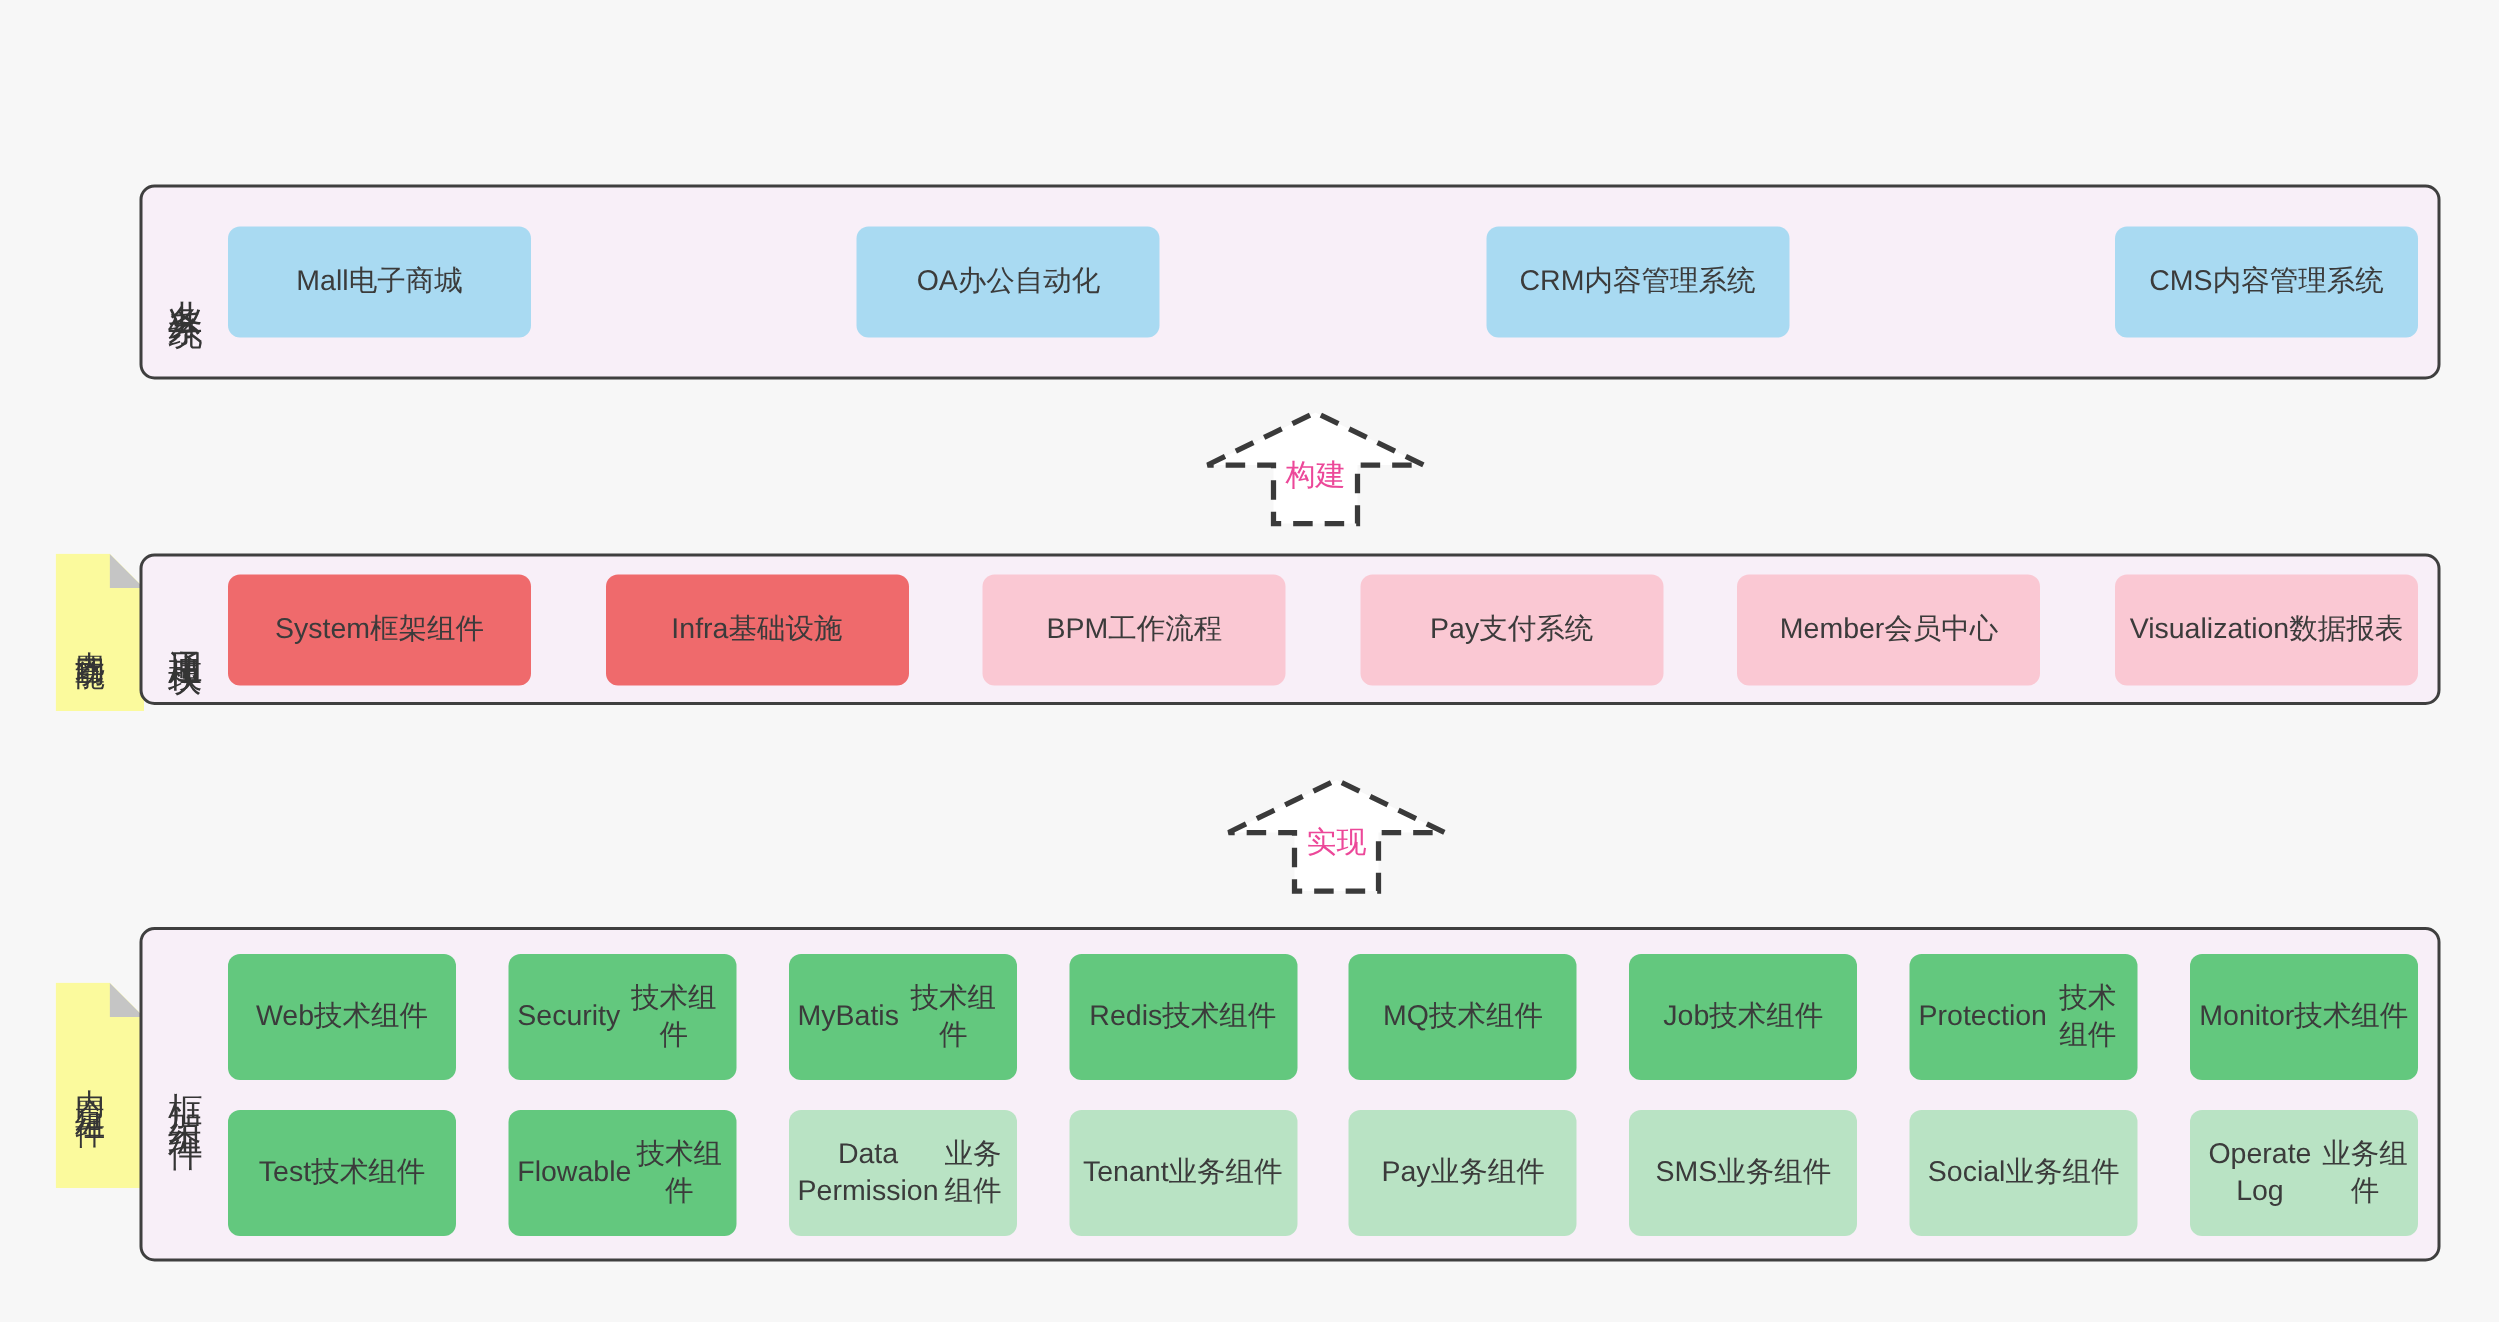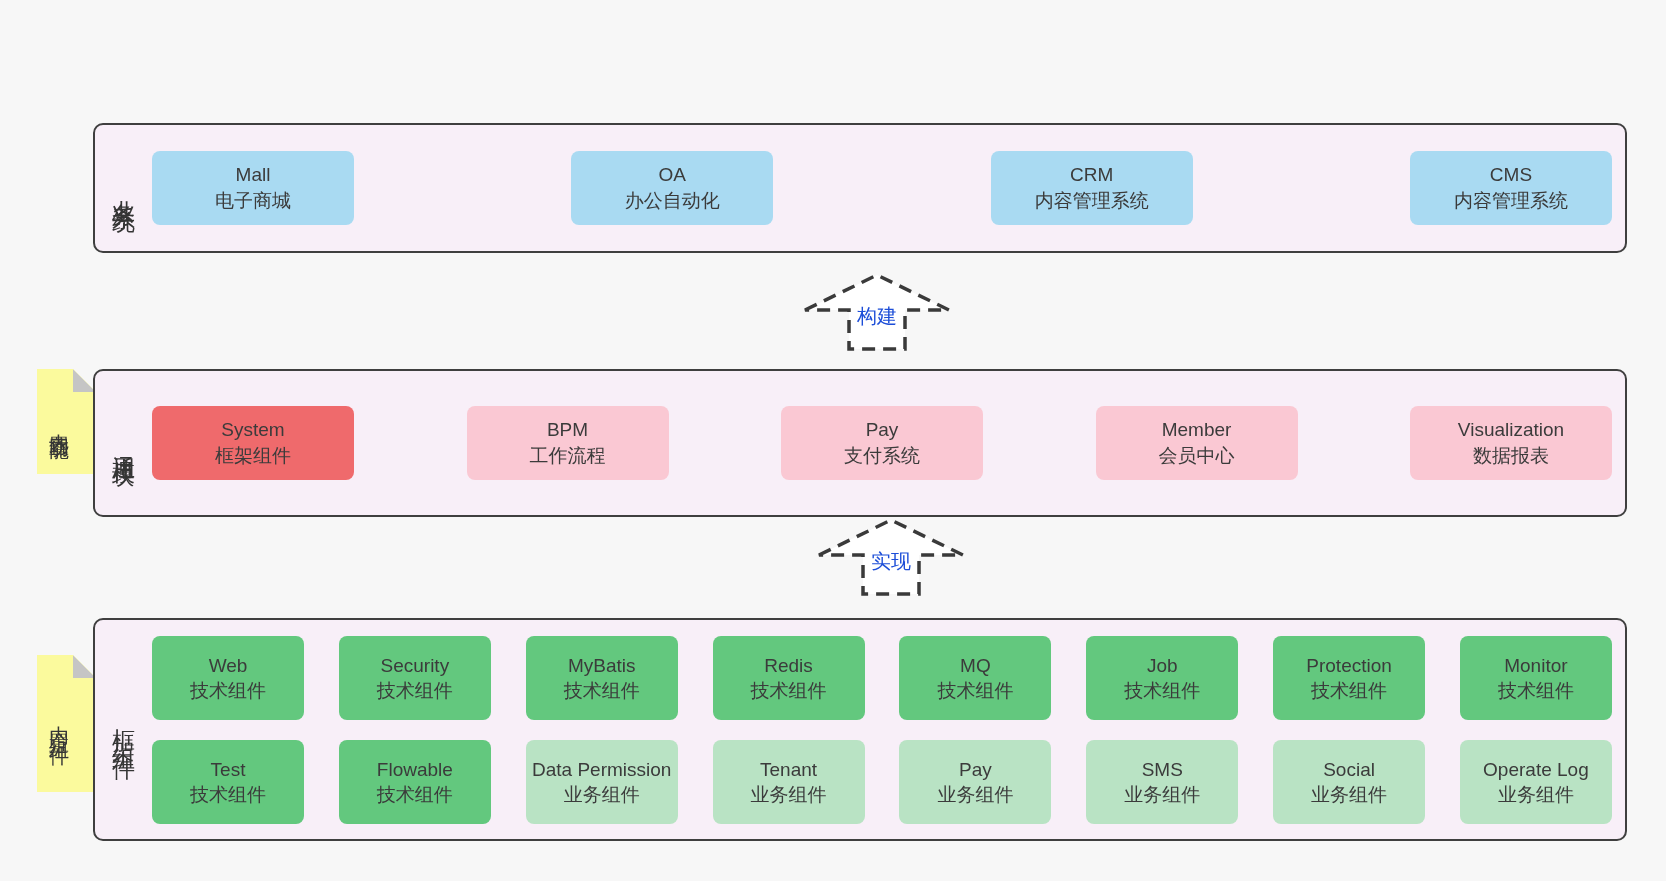"Mall" .box { flex-direction: column -> row }
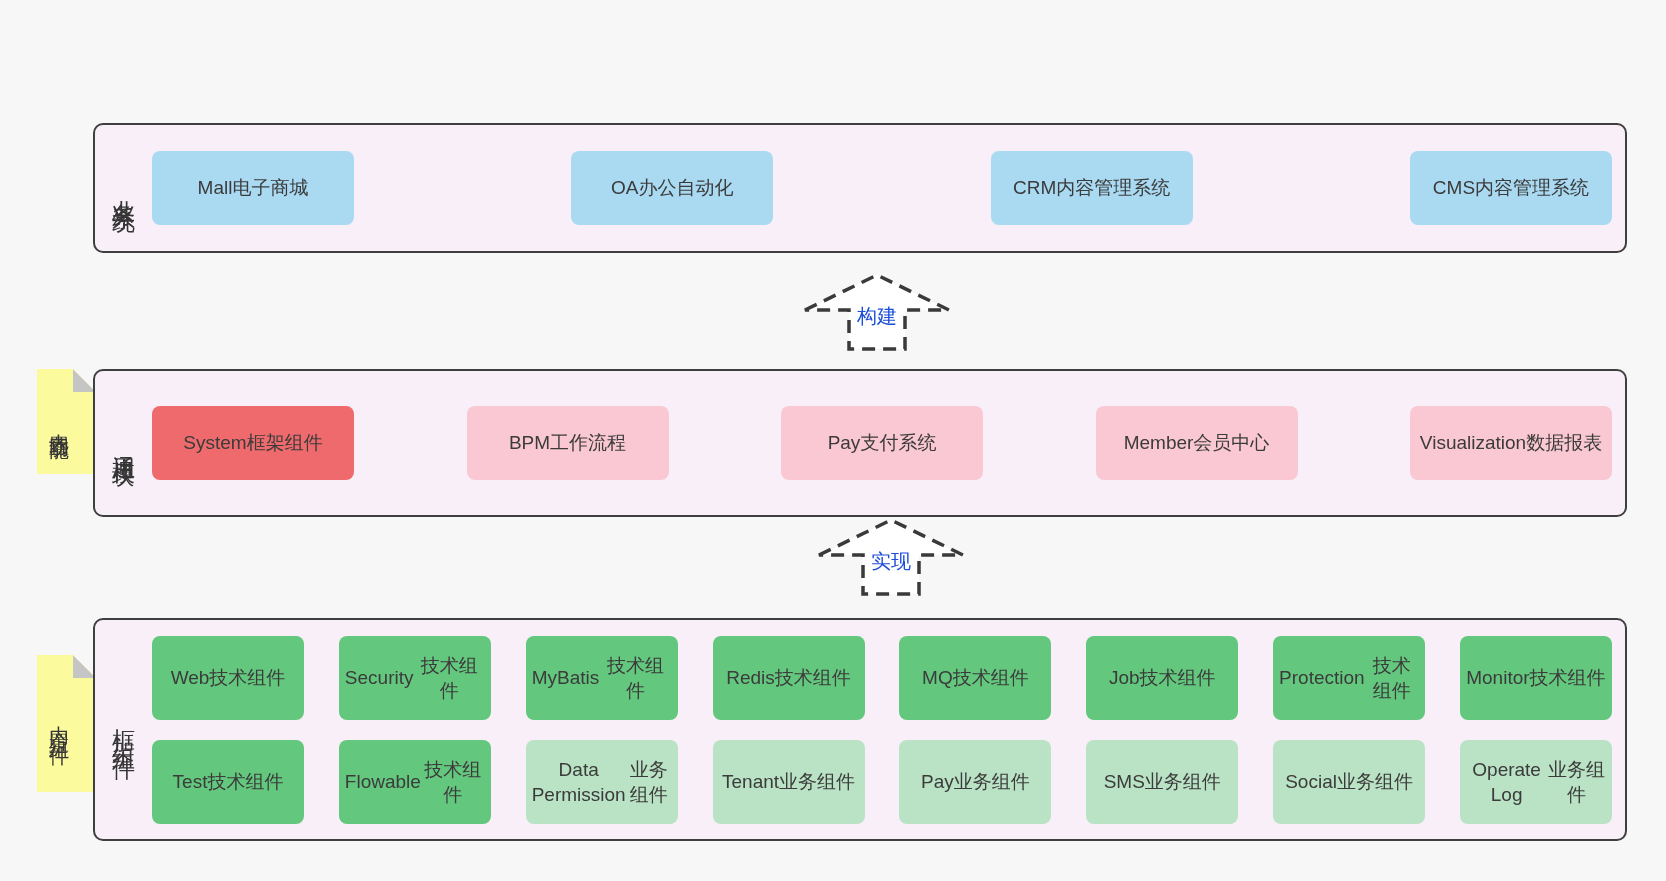"构建" .arrow-label { color: #1d4ed8 -> #ec4899 }
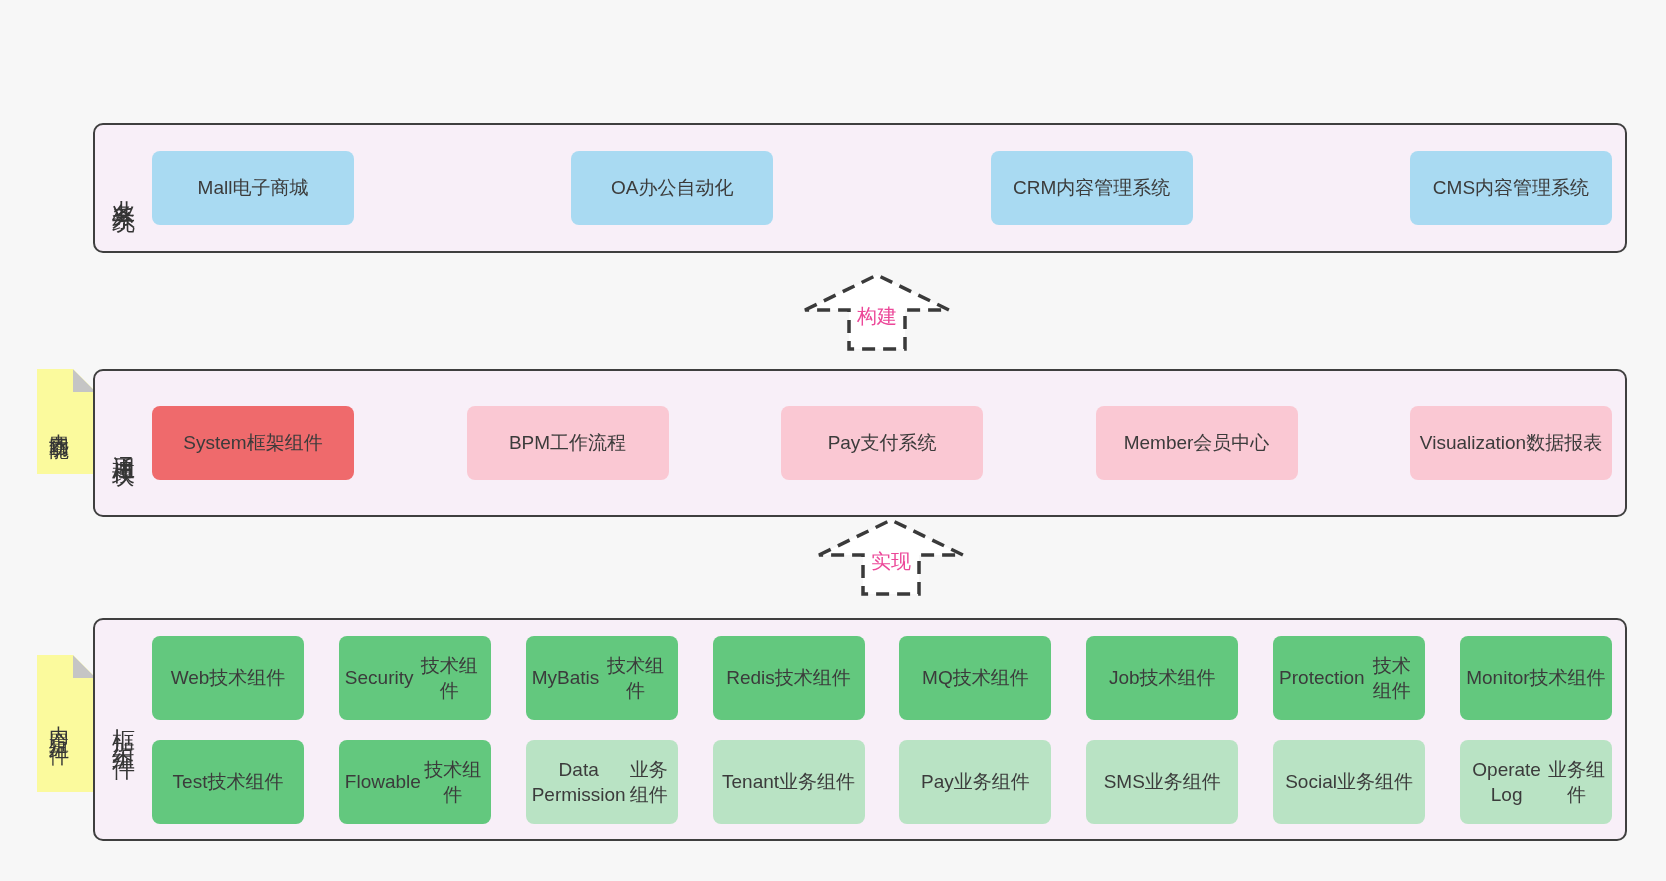"System" #panel-modules { height: 148px -> 101px }
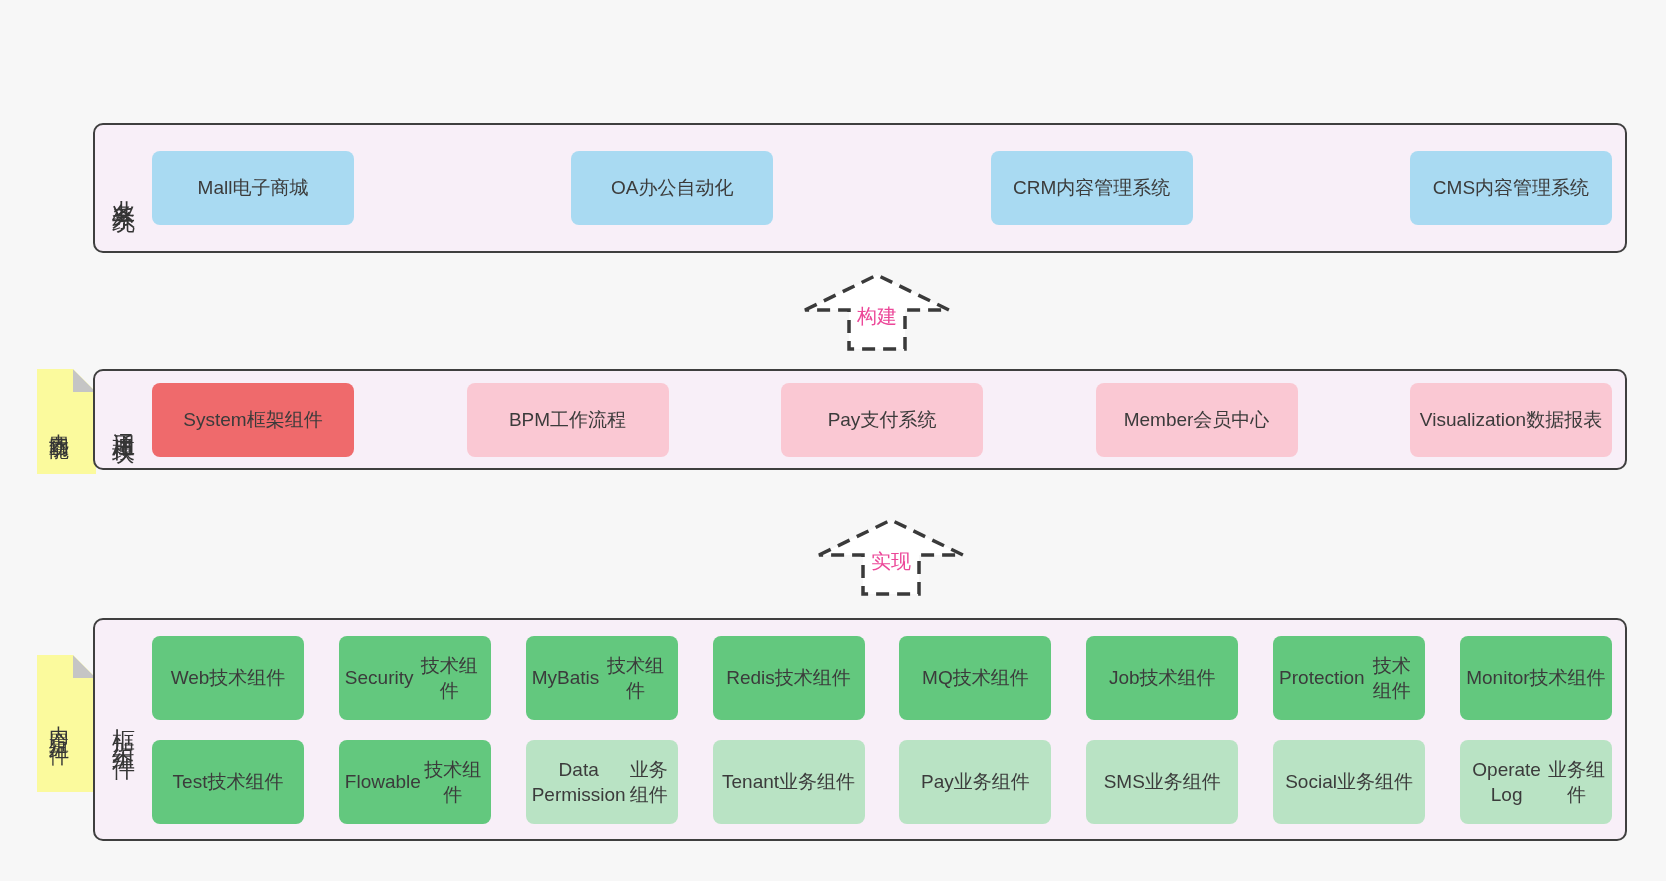"Infra" div.box { html: none -> <div> <span>Infra</span> <span>基础设施</span> </div> }
